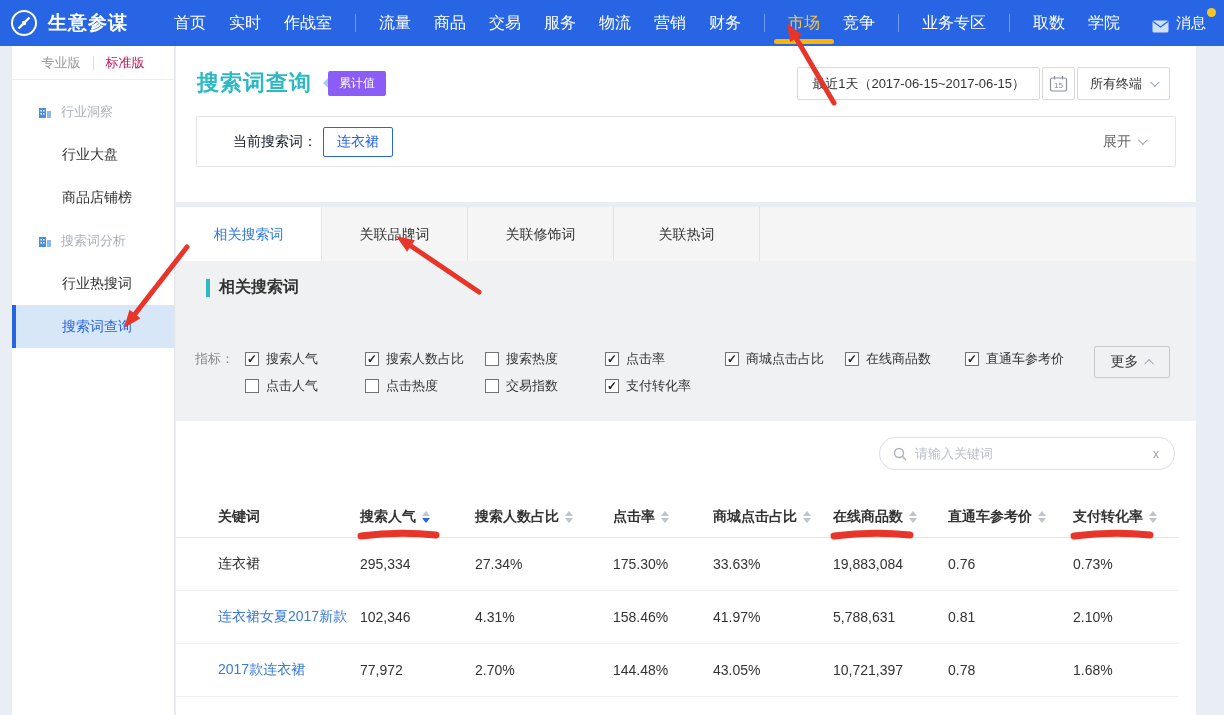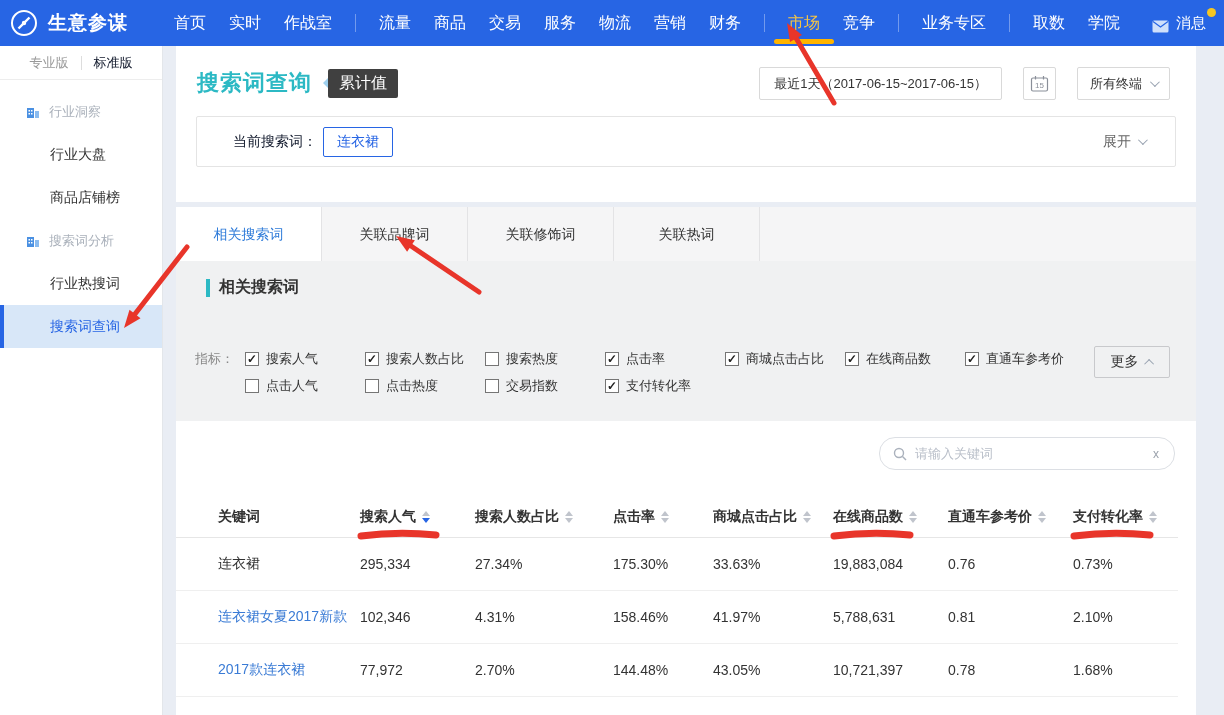"专业版" .sidebar { left: 0 -> 12px }
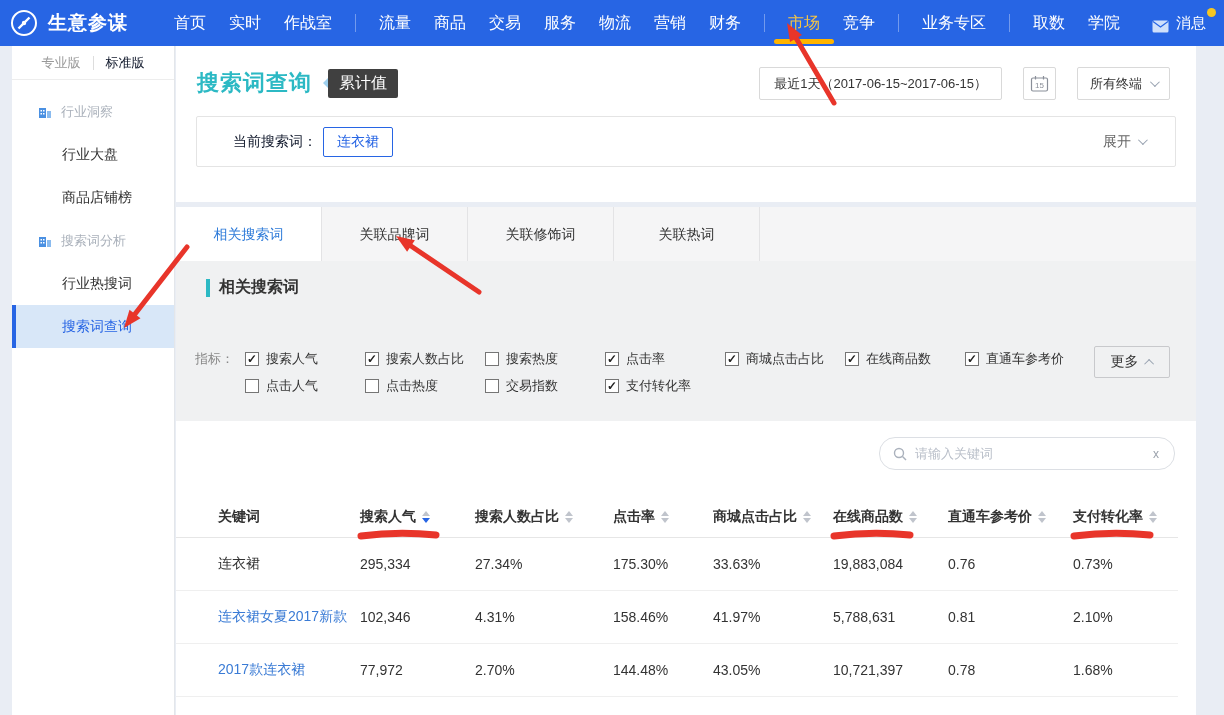"标准版" .vtab.active { color: #0f172a -> #be185d }
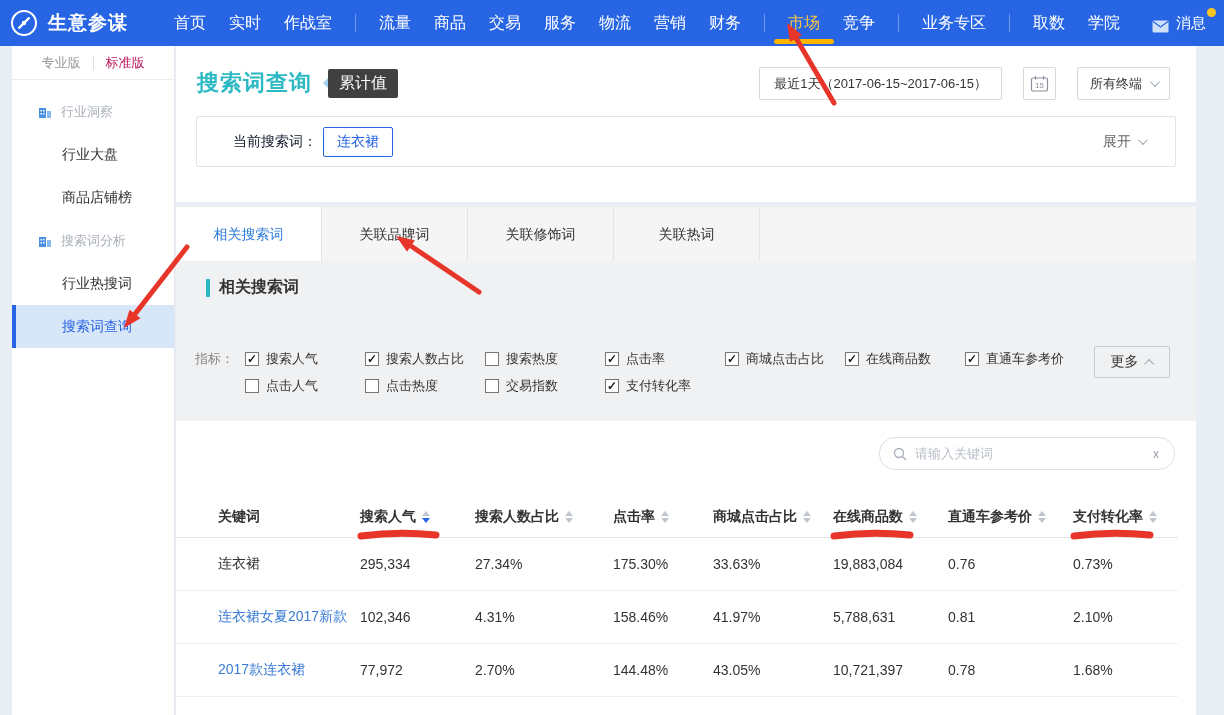"累计值" .title-badge { background: #404040 -> #8b5cf6; font-size: 16px -> 12px }
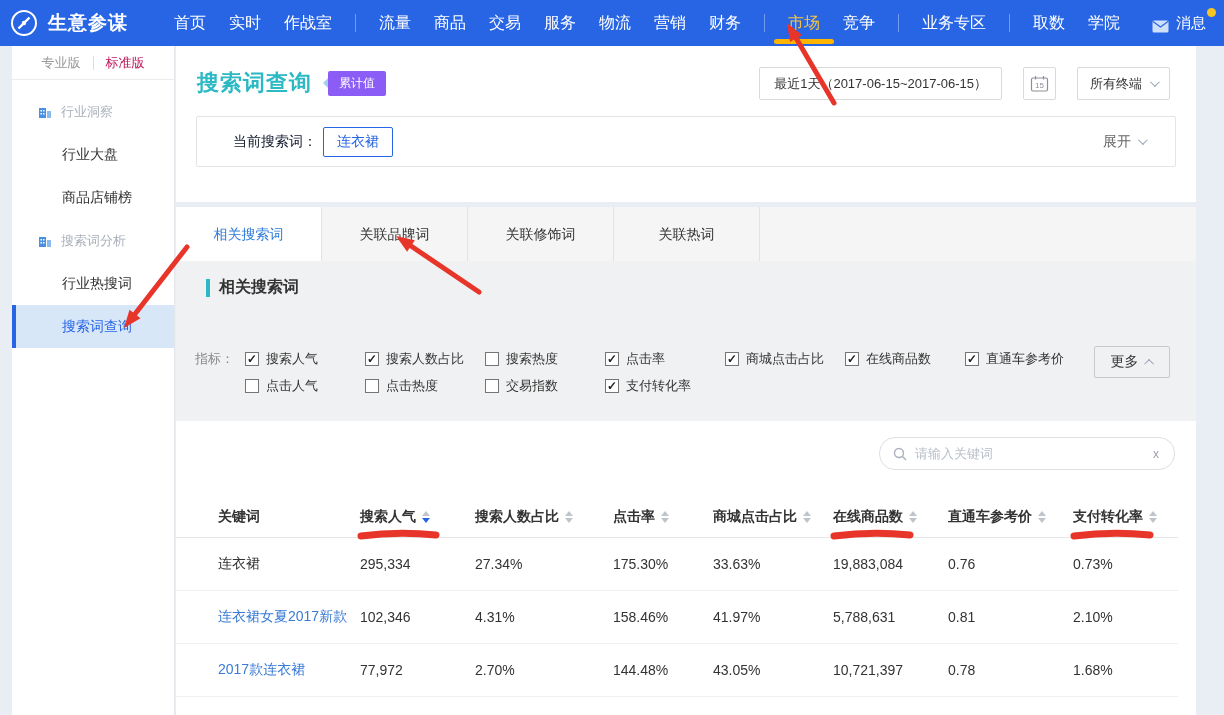"最近1天（2017-06-15~2017-06-15）" .filters { gap: 21px -> 2px }
